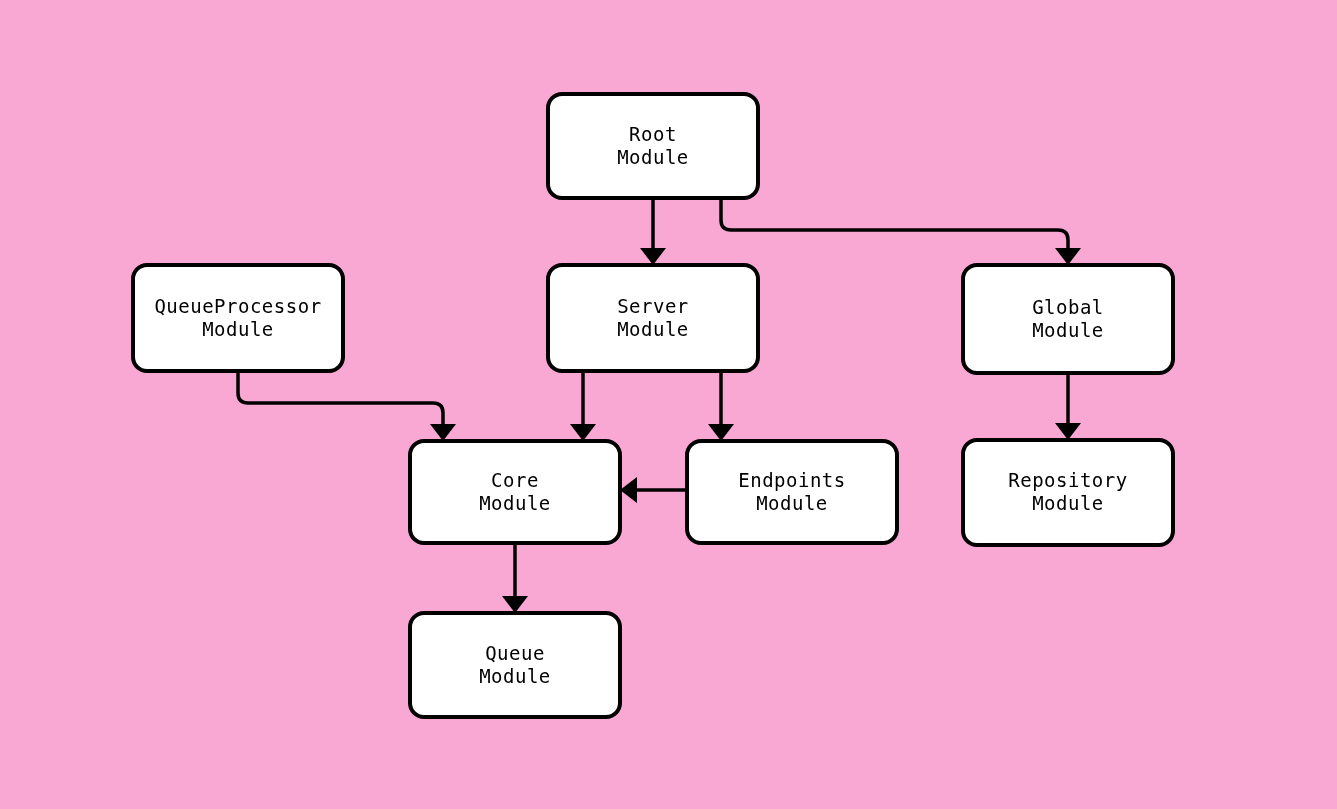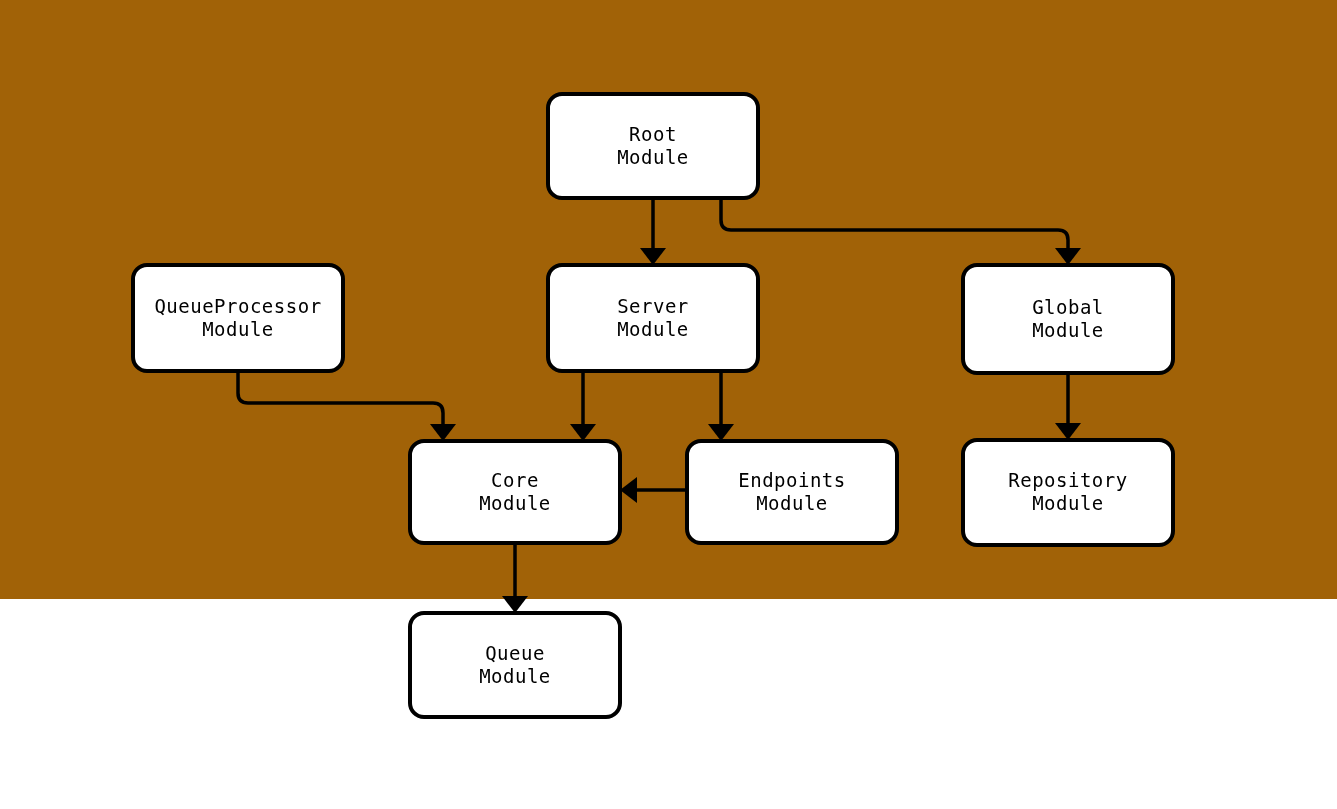"Root" #diagram-root { background: #a16207 -> #f9a8d4; height: 599px -> 809px }
